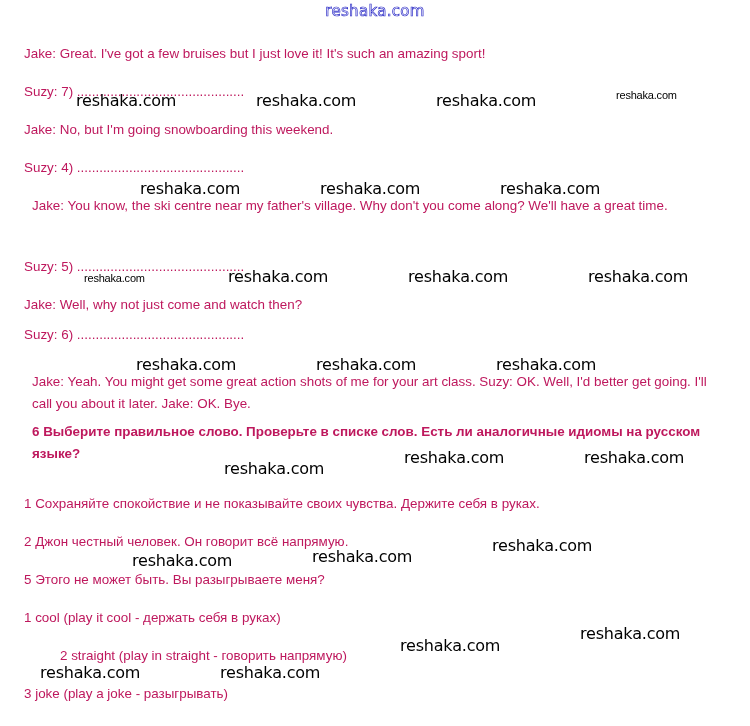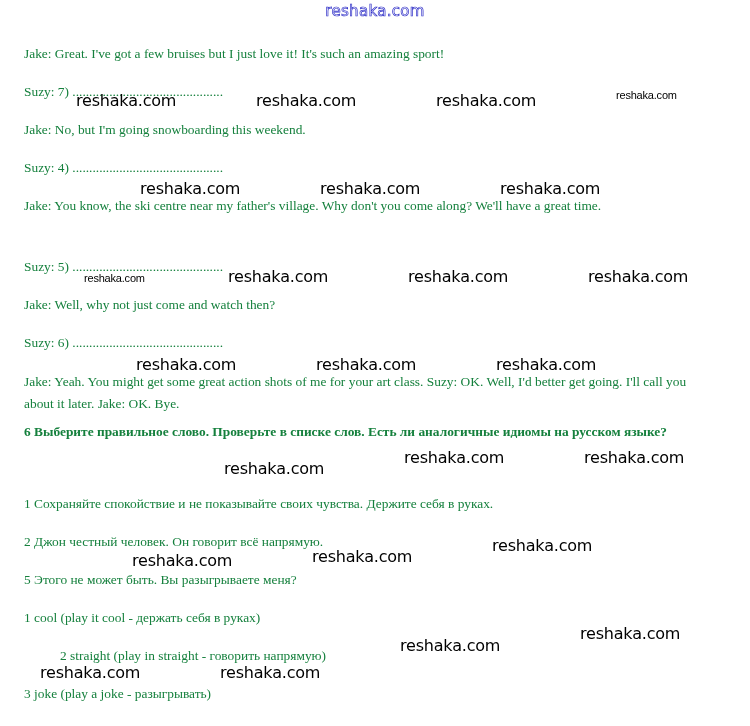"Jake: Great. I've got a" .line { color: #15803d -> #be185d; font-family: Liberation Serif, serif -> none }
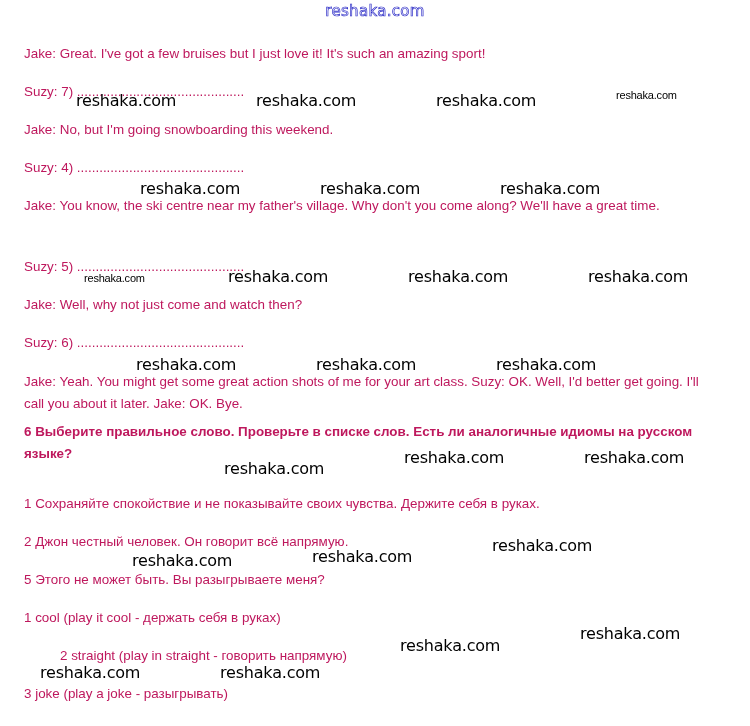"Jake: You know, the ski" .line.wrap { margin-left: none -> 8px }
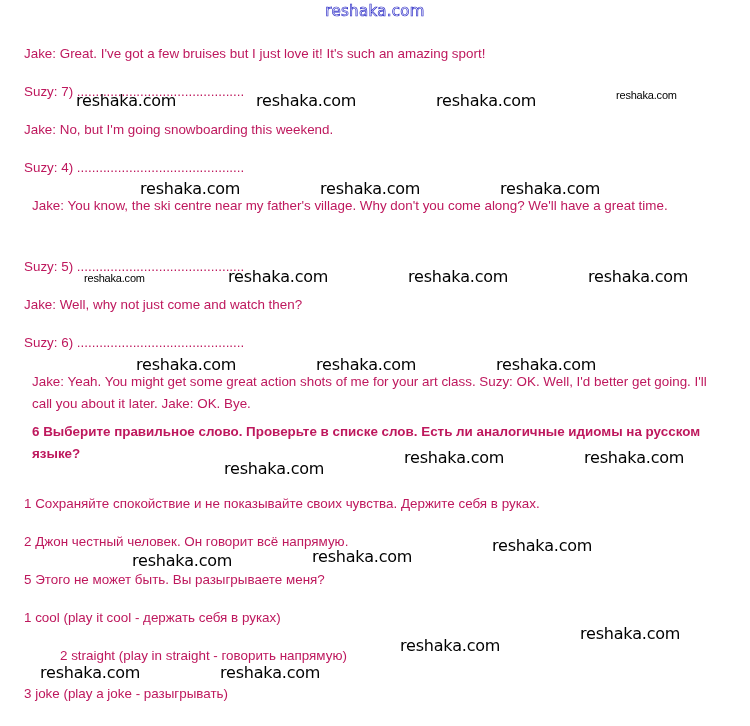"Suzy: 6)" div.line { top: 332px -> 324px }
